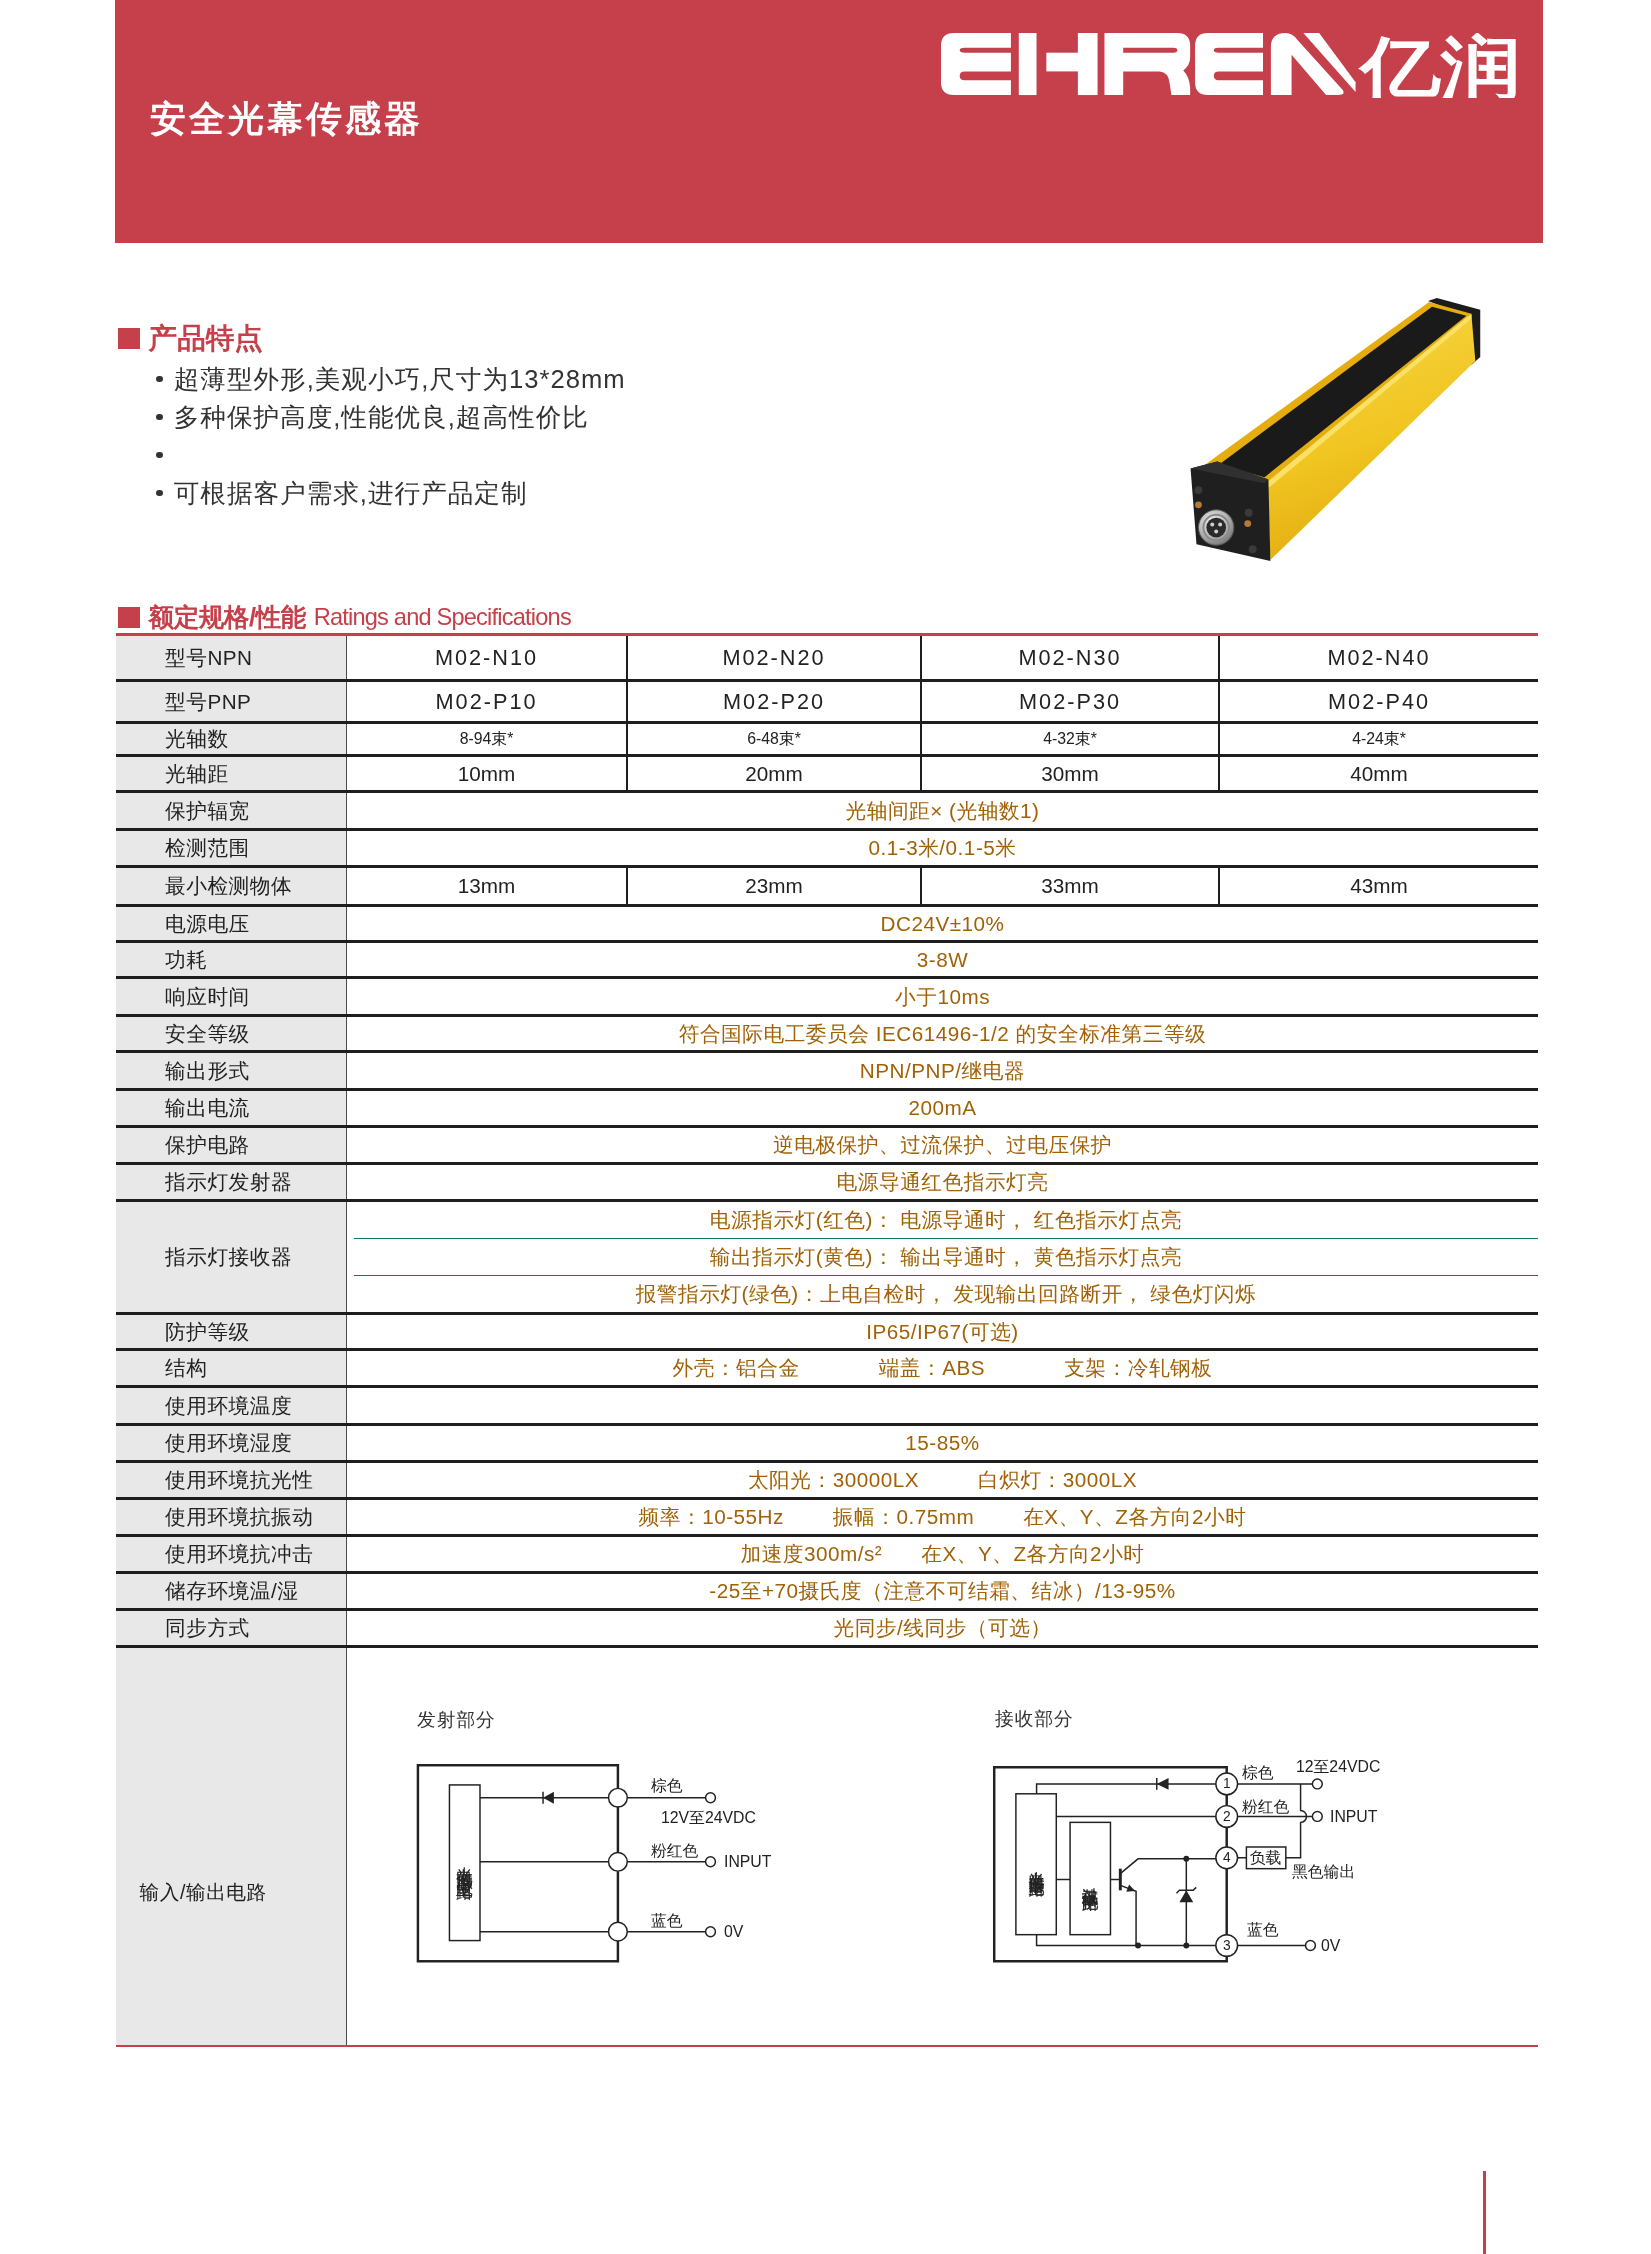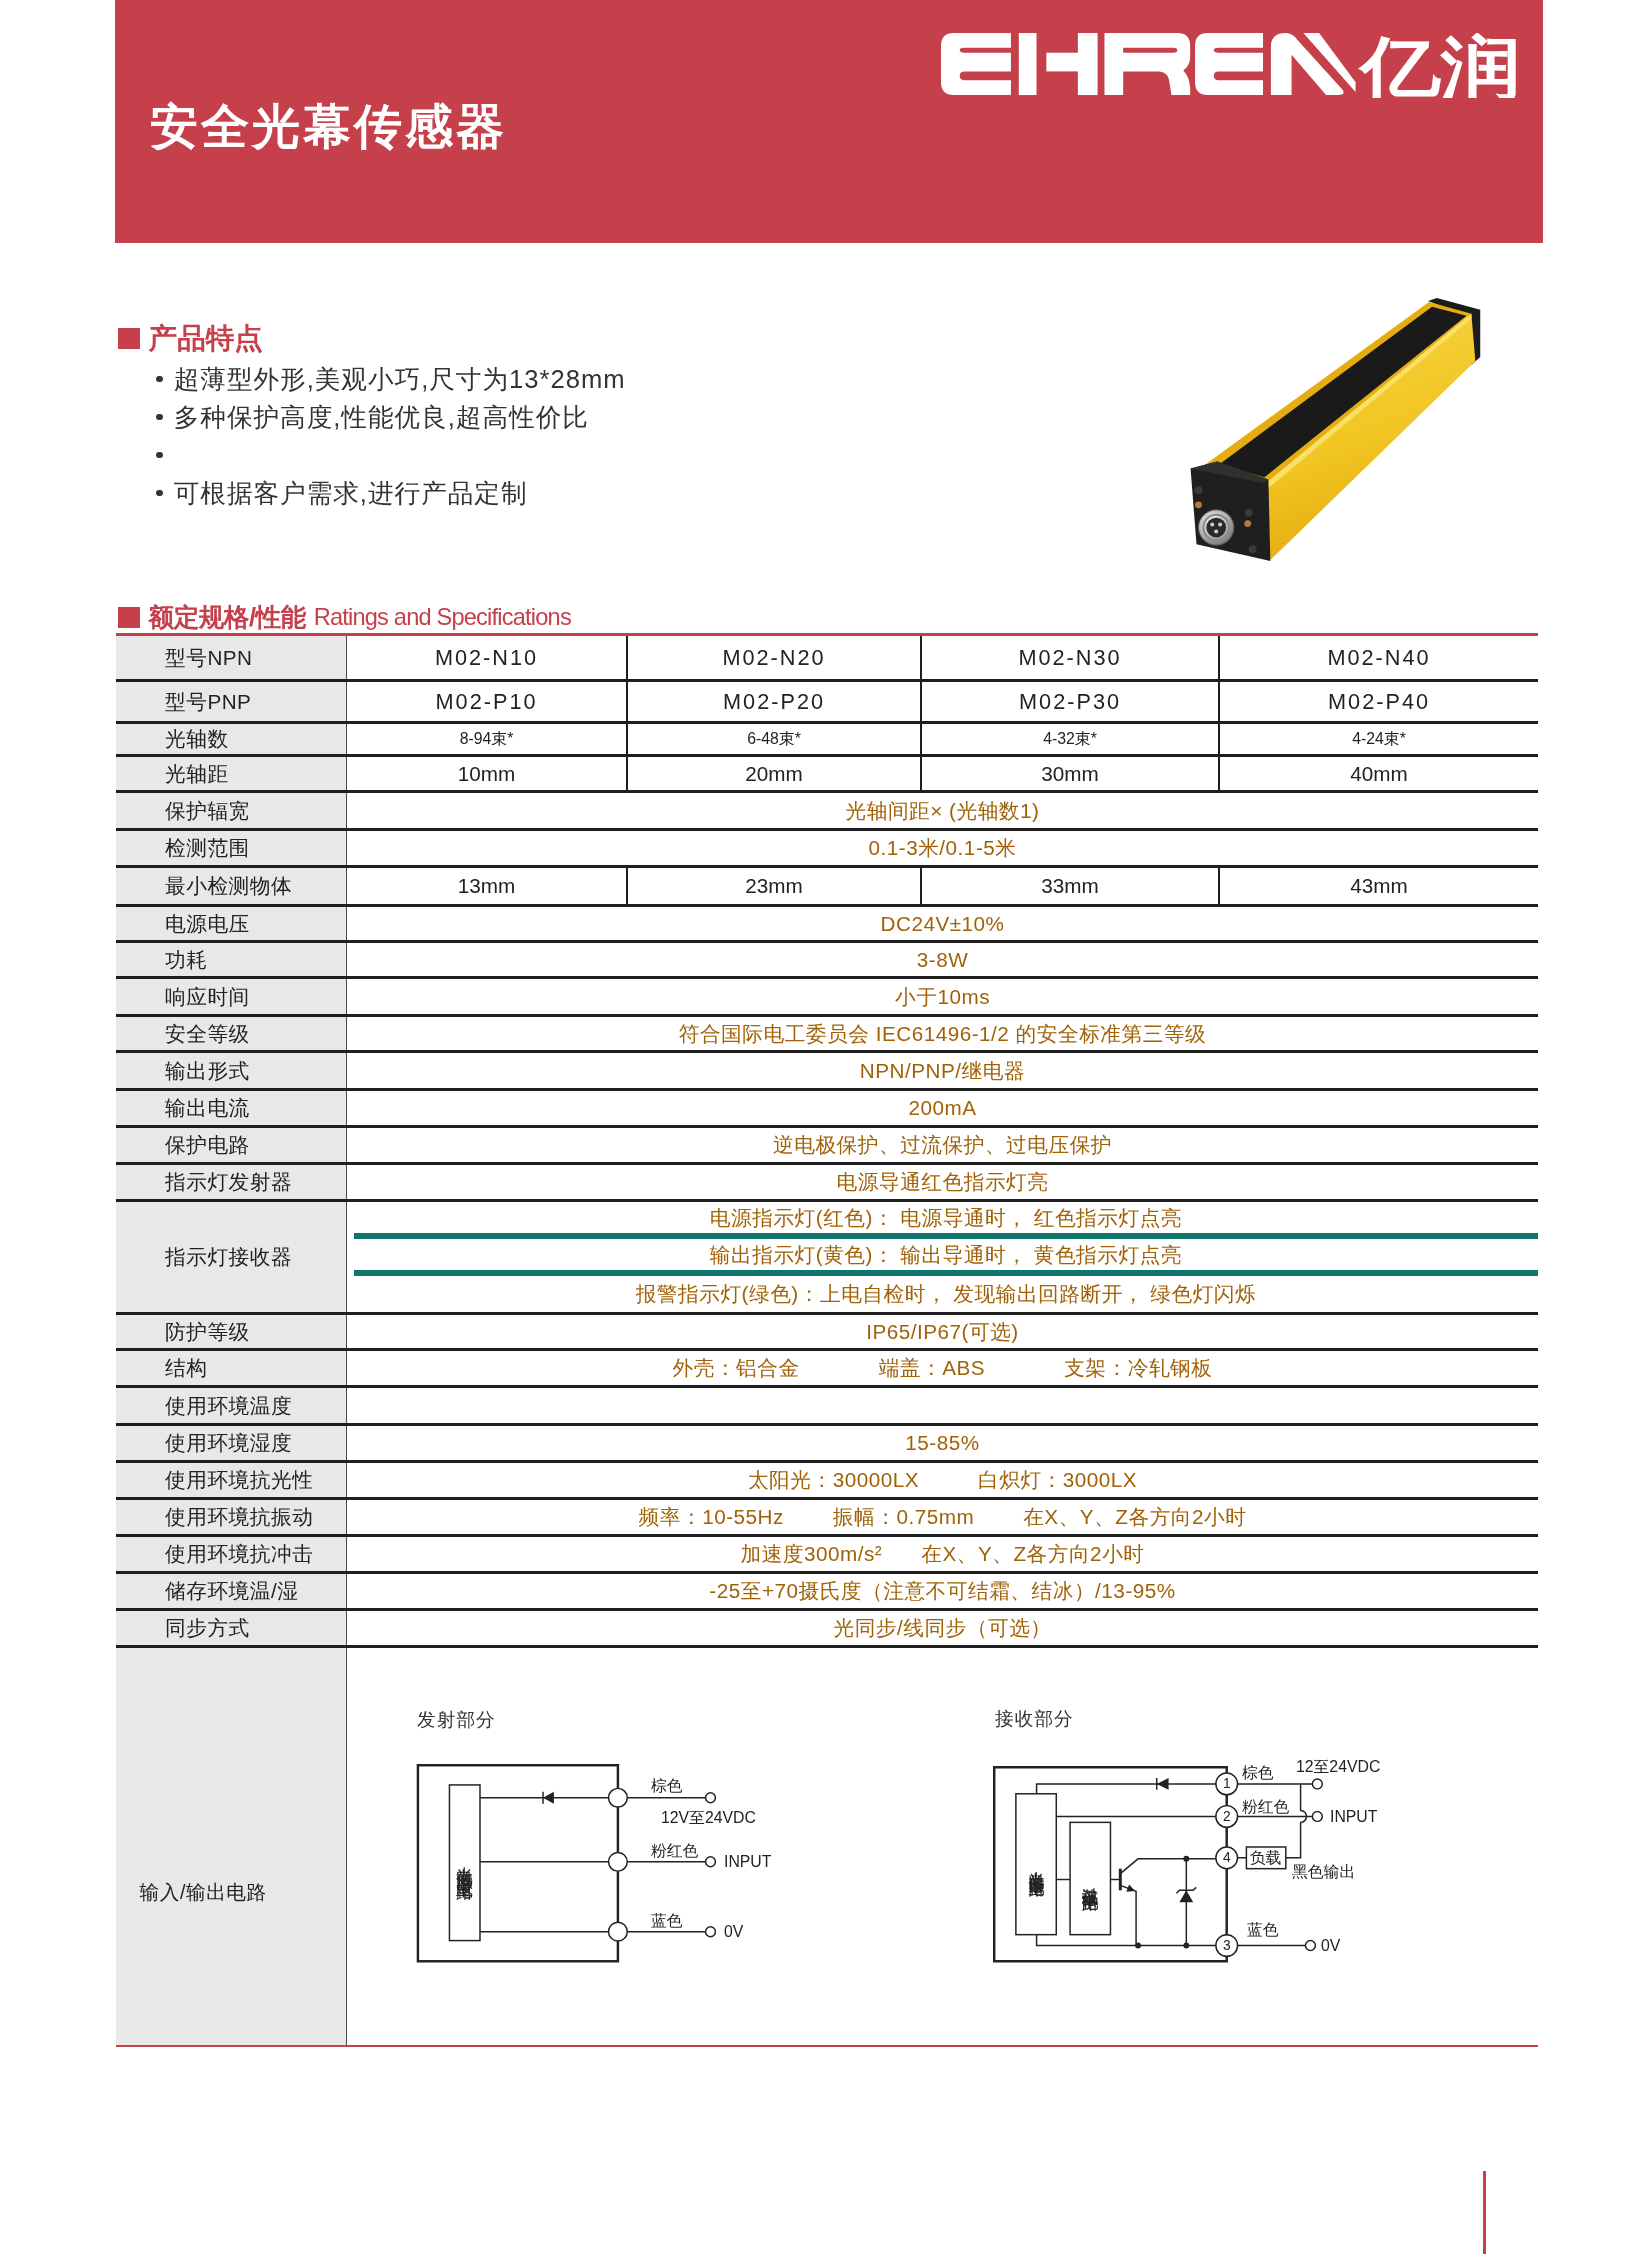"安全光幕传感器" .banner-title { font-size: 48px -> 36px }
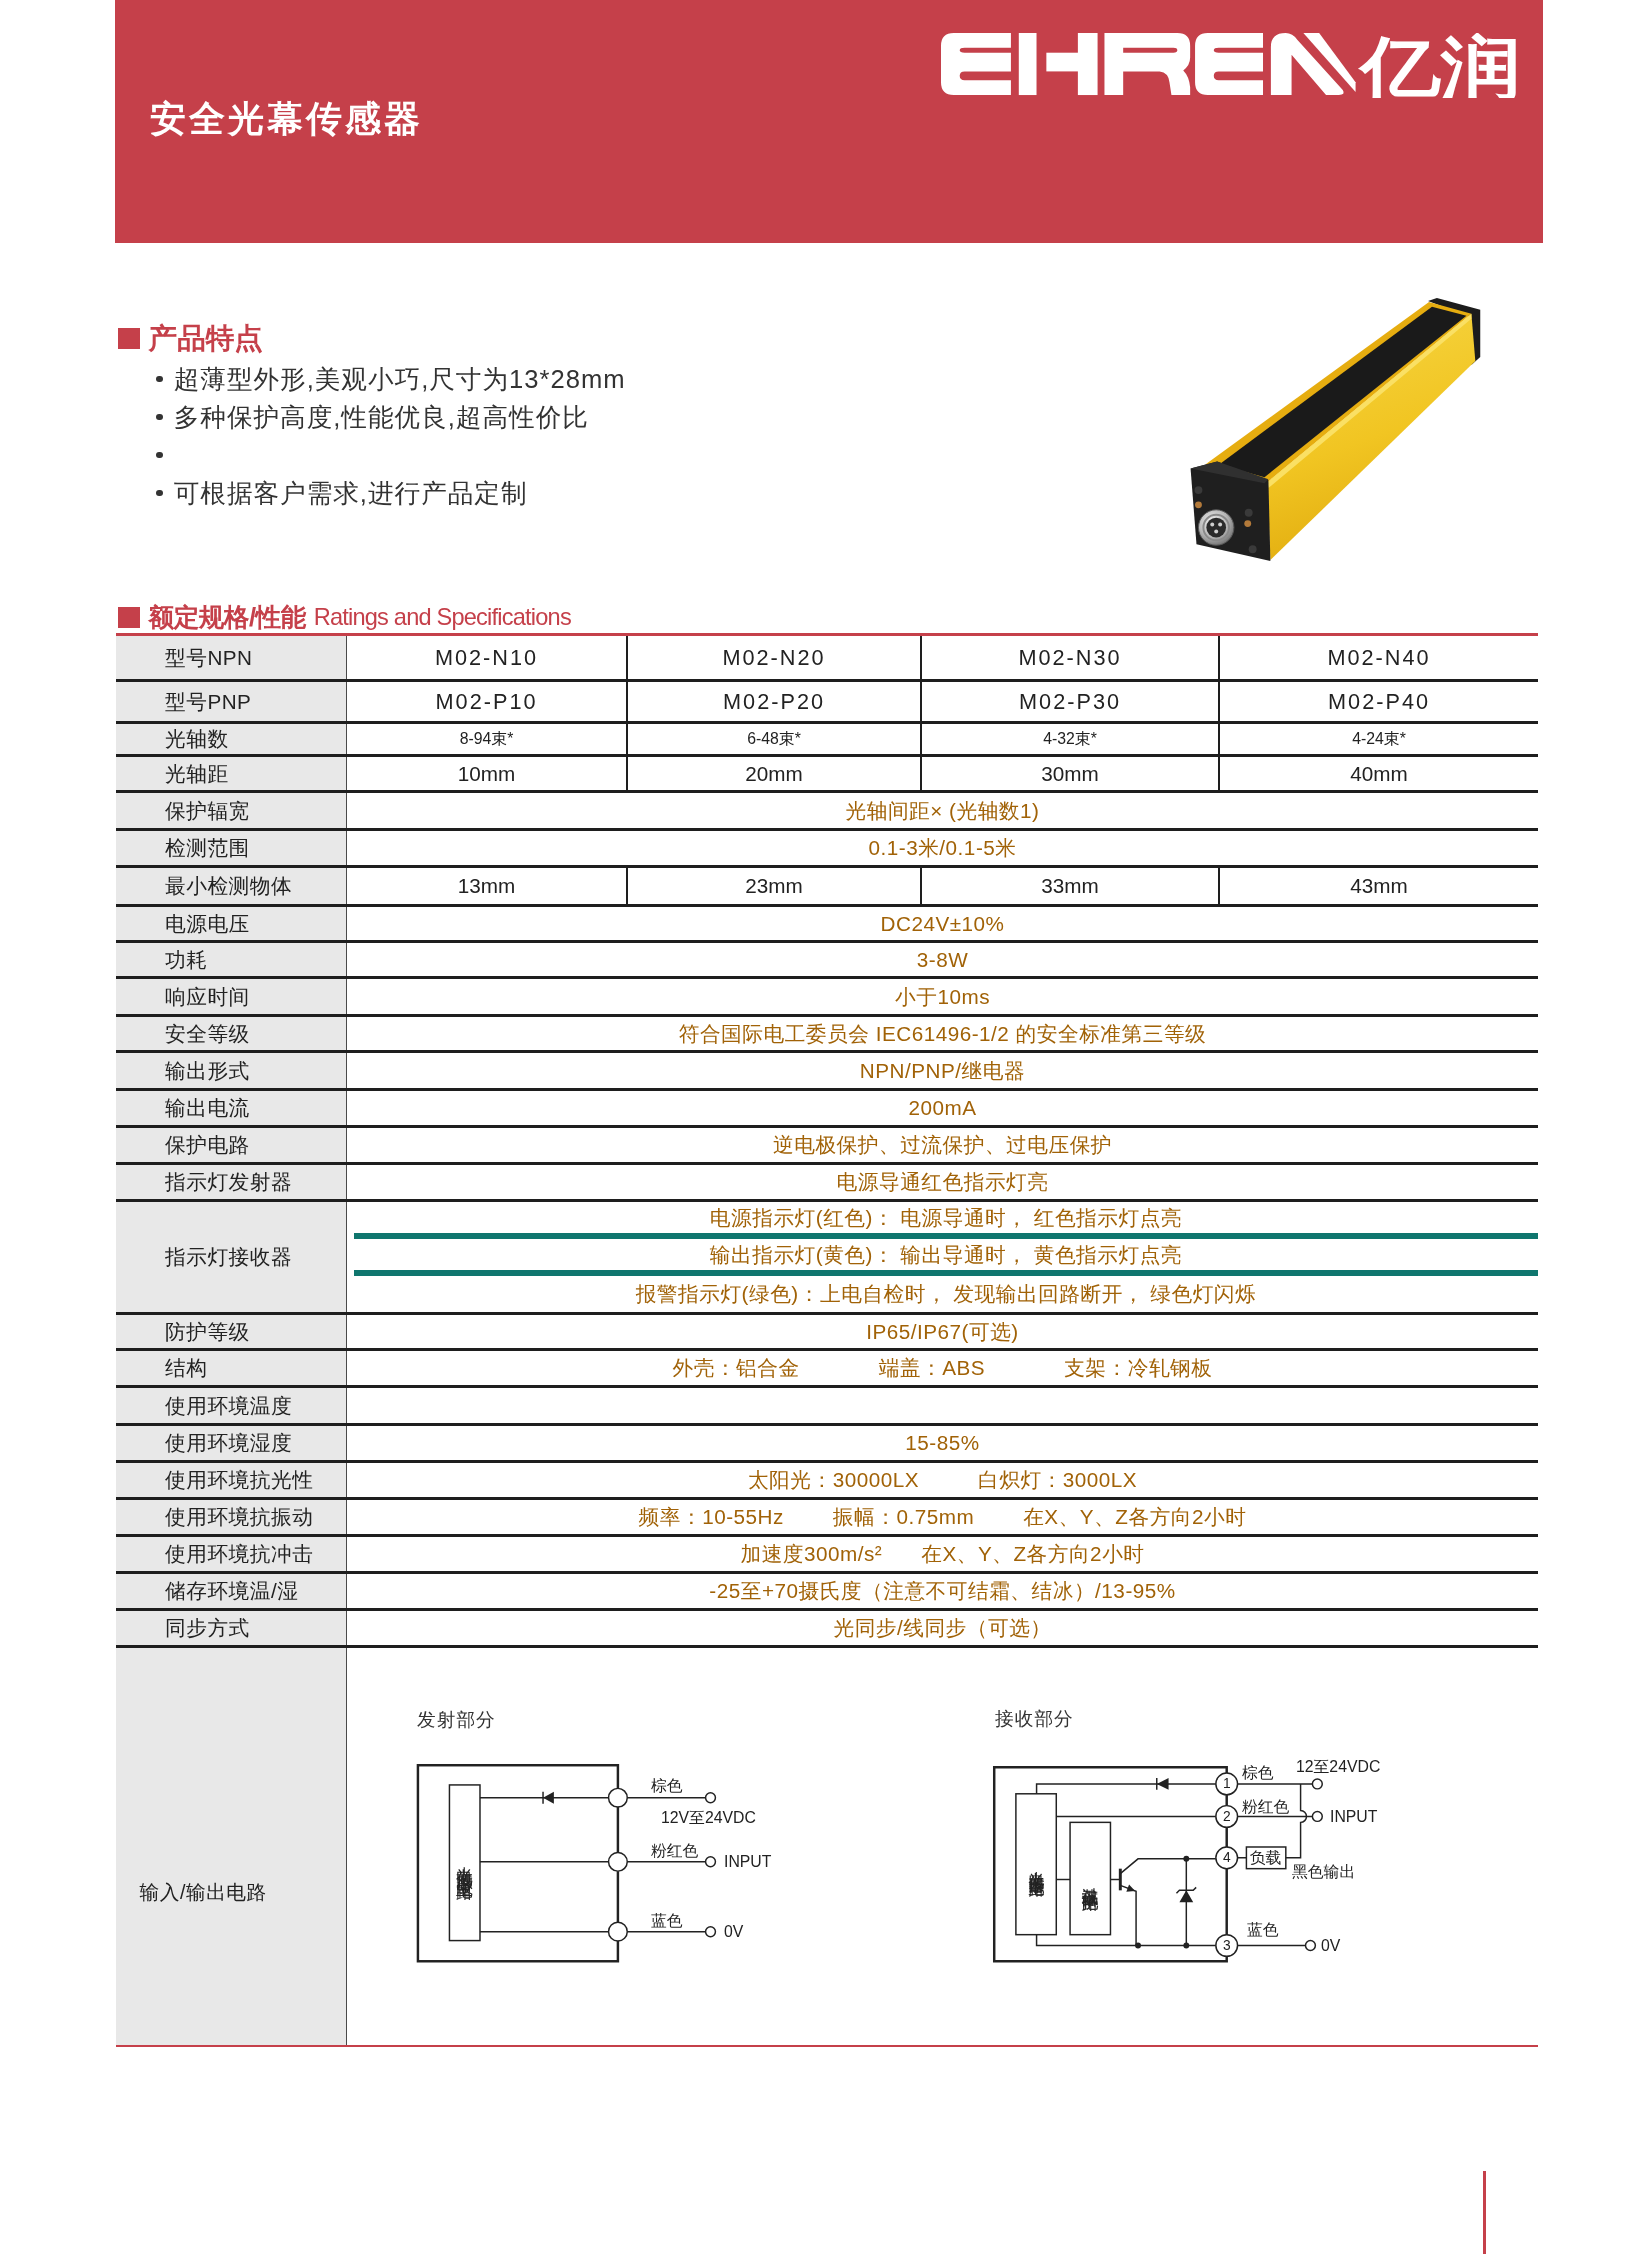"电源指示灯(红色)： 电源导通时， 红色指示灯点亮" .sub { border-bottom: 6px solid #0f766e -> 1px solid #0f766e }
